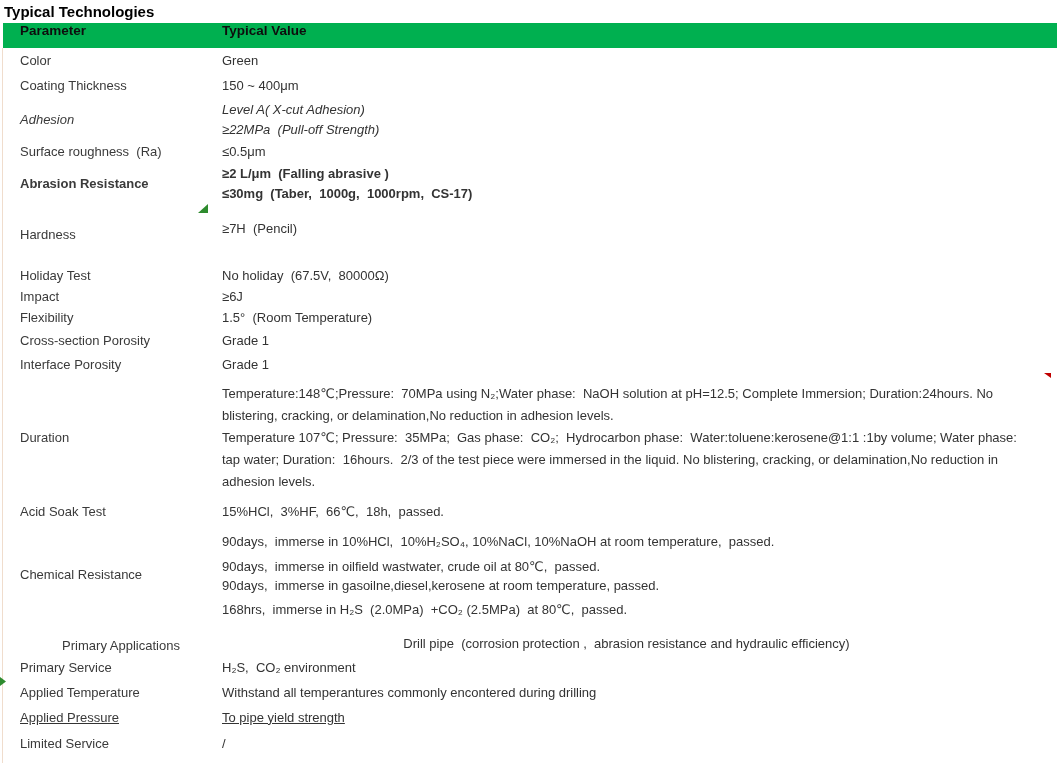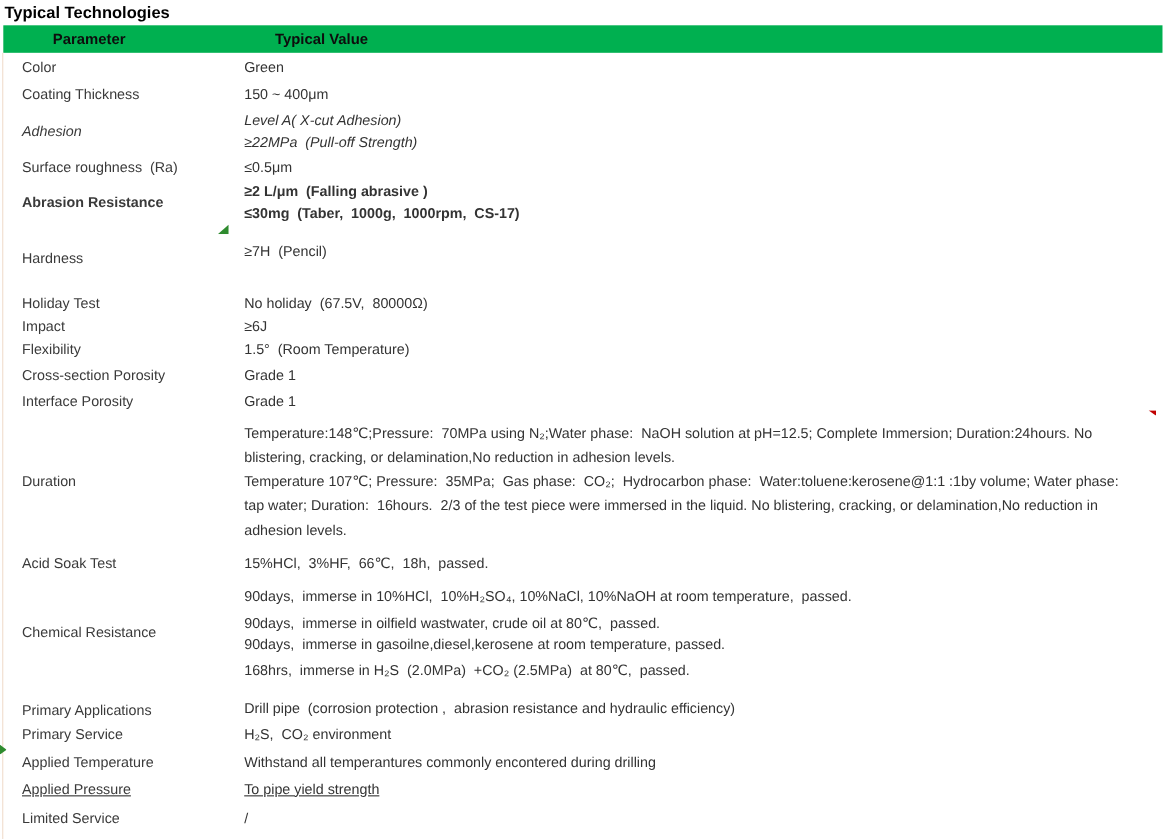"Parameter" .table-header { align-items: center -> none; padding-left: 28px -> none }
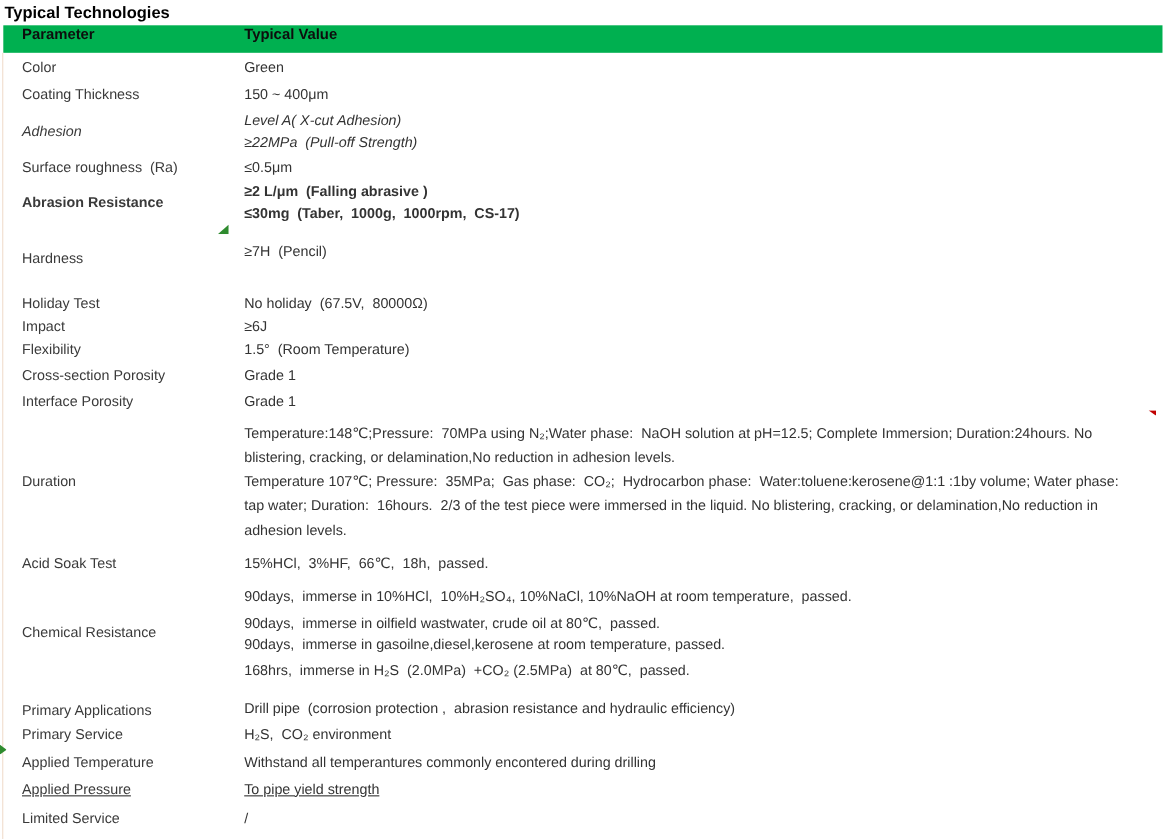"Primary Applications" .row:nth-child(15) .param,.row:nth-child(15) .value { text-align: none -> center }
